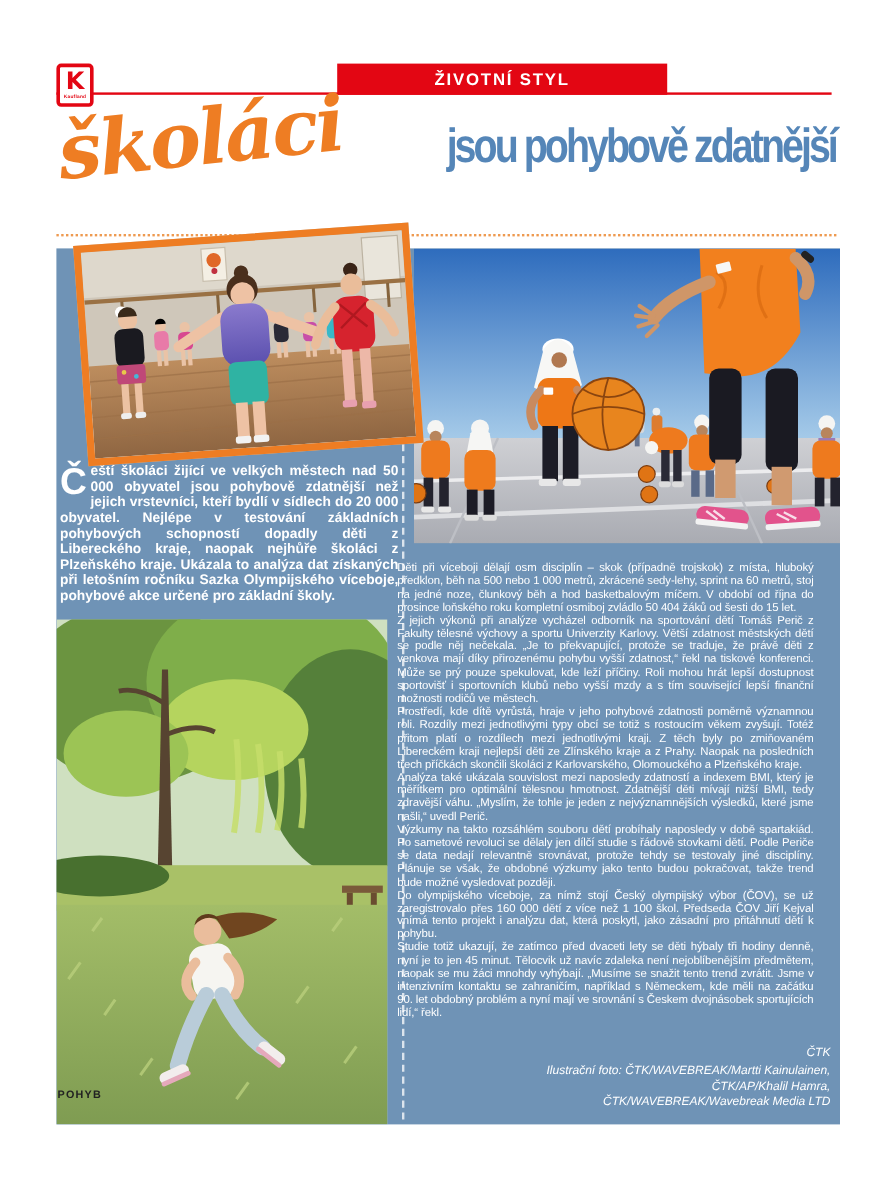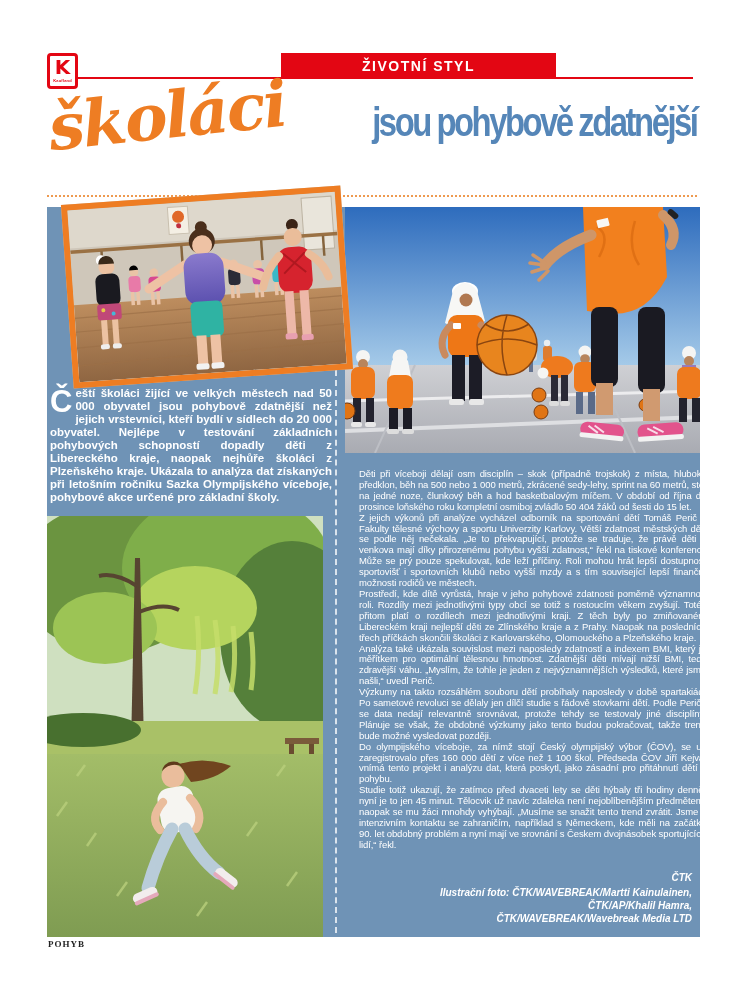"Děti při víceboji dělají osm" .article { left: 312px -> 284px }
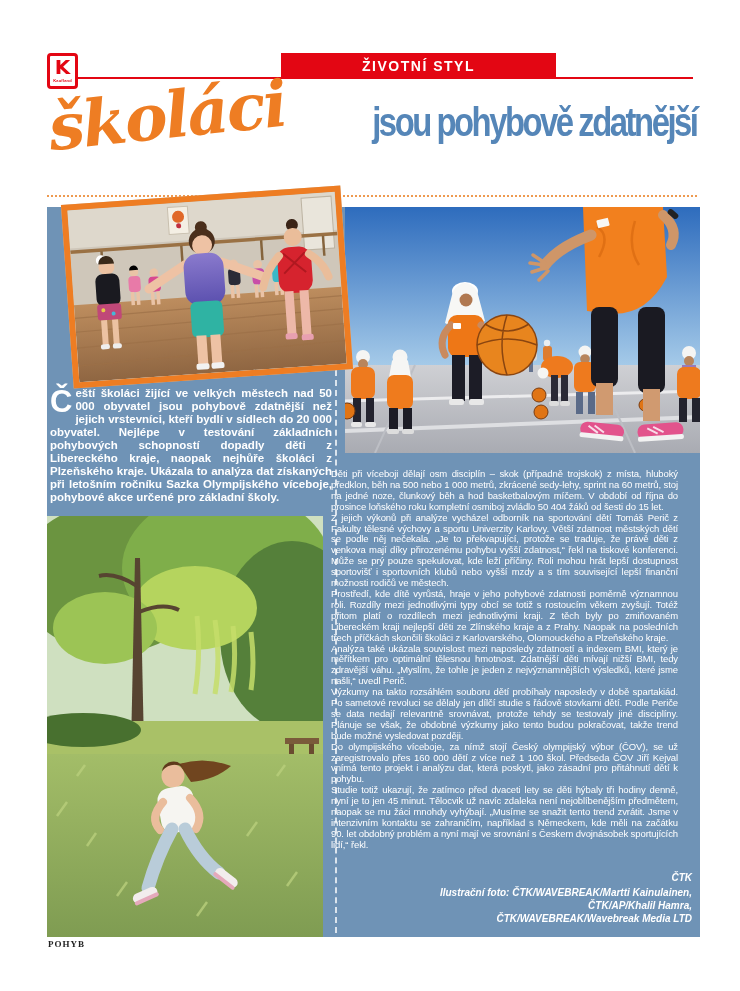"ČTK" .credits { font-weight: bold -> none }
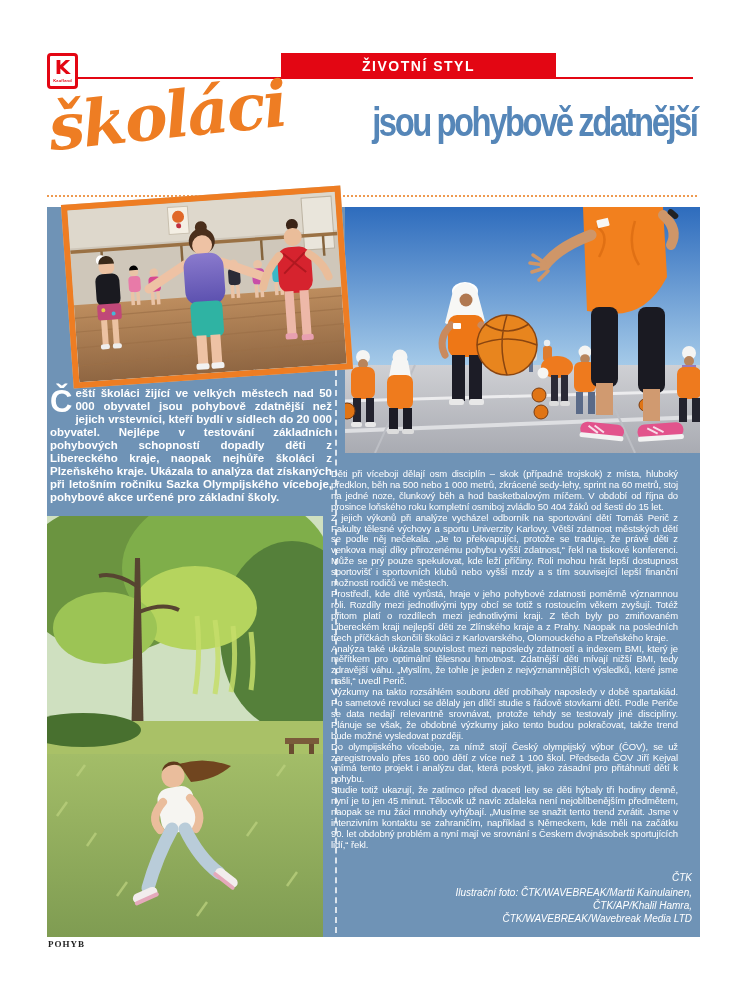"POHYB" .pohyb { font-family: Liberation Serif, serif -> none; top: 939px -> 907px }
